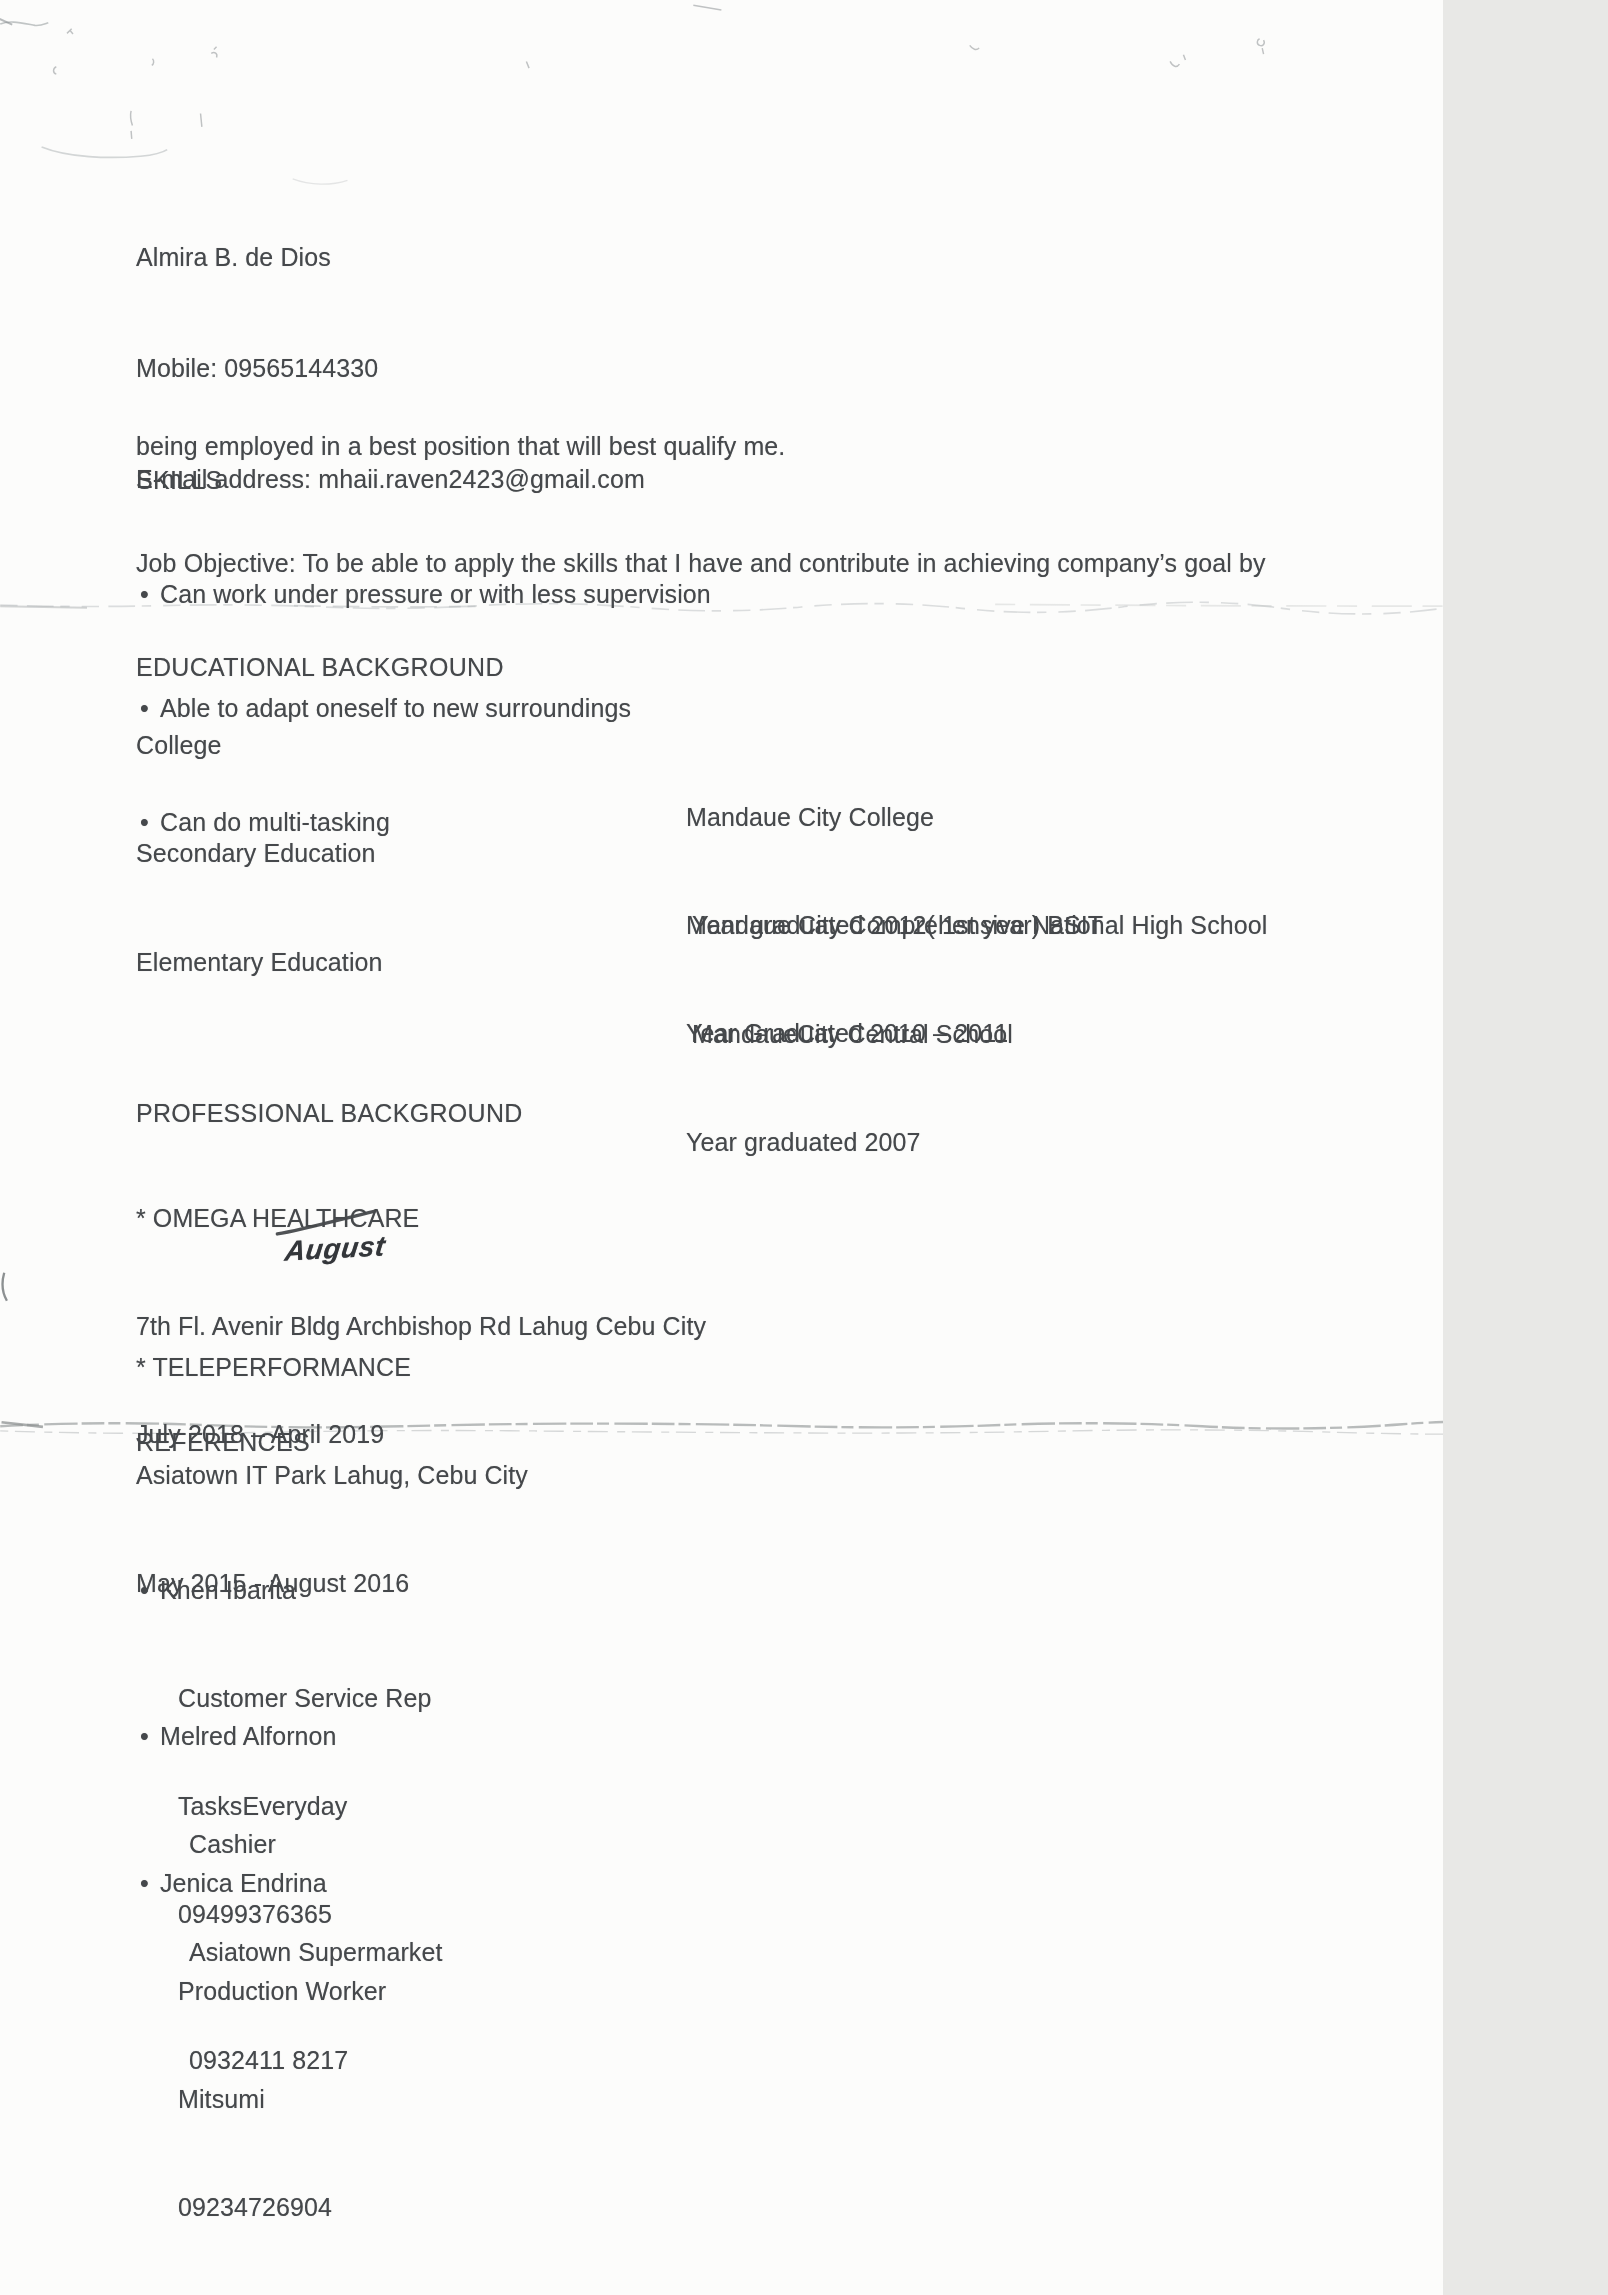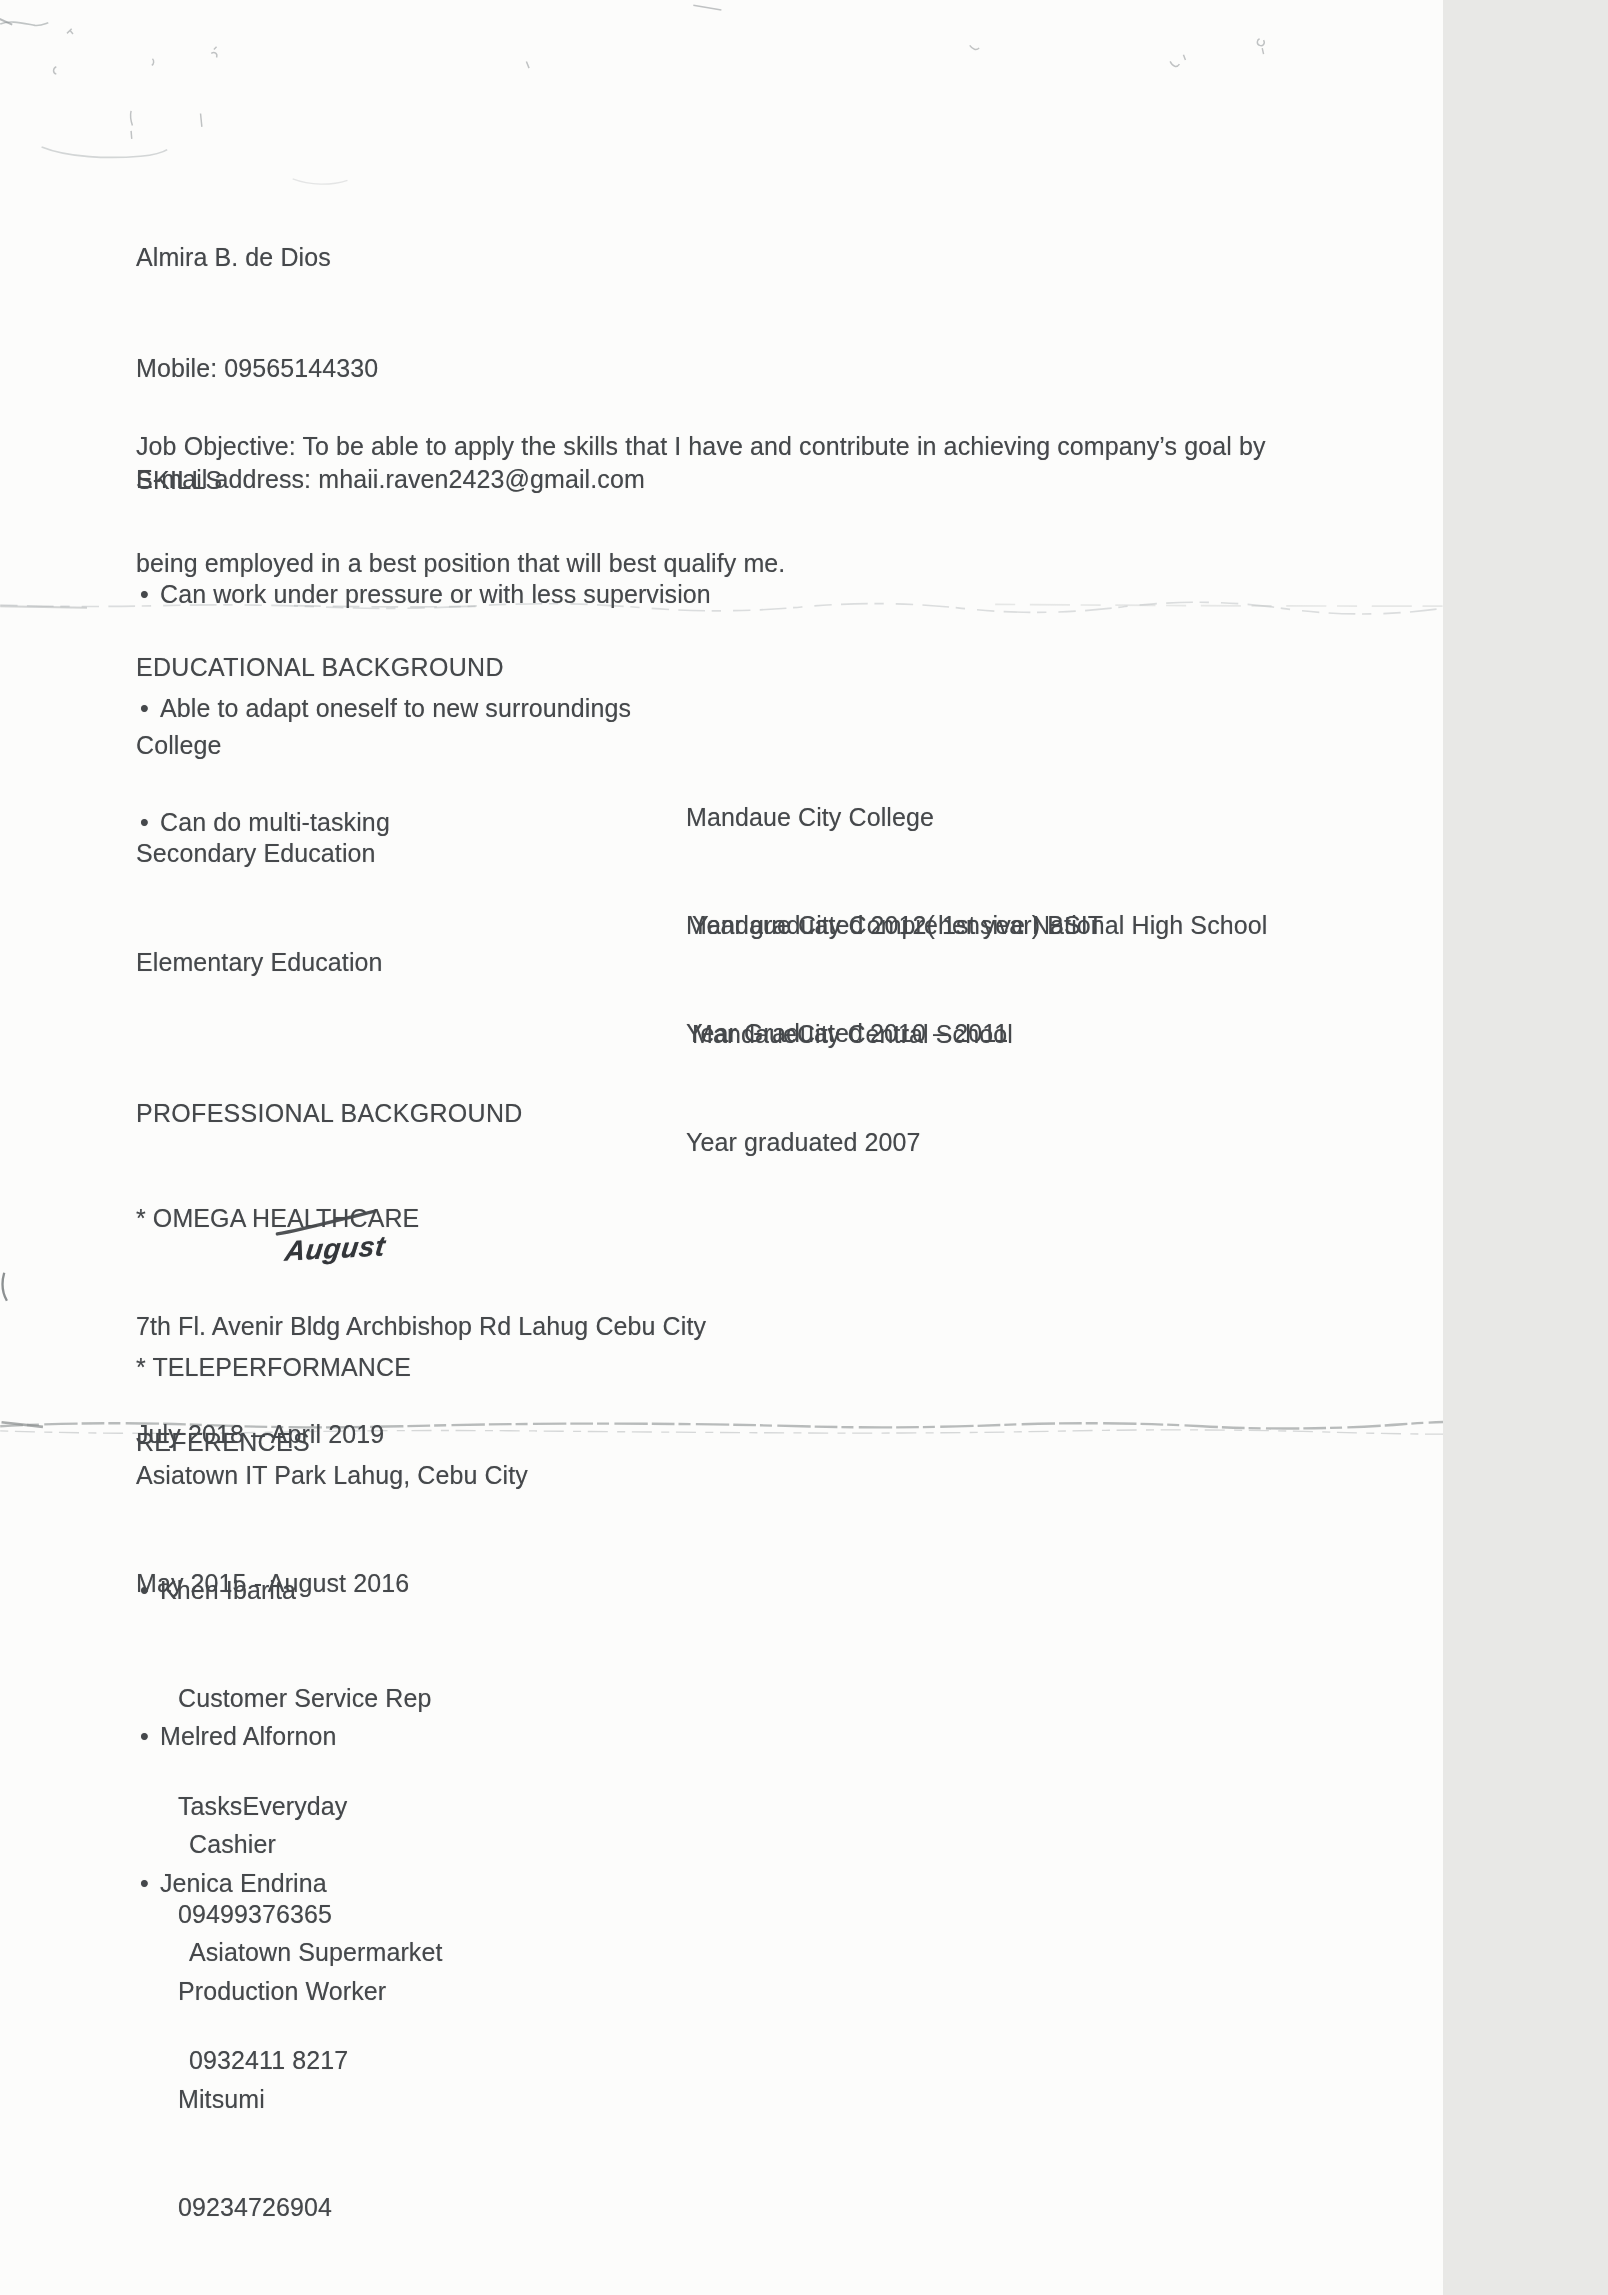"Job Objective: To be able" div { order: before "being employed in a best" -> after "being employed in a best" }
